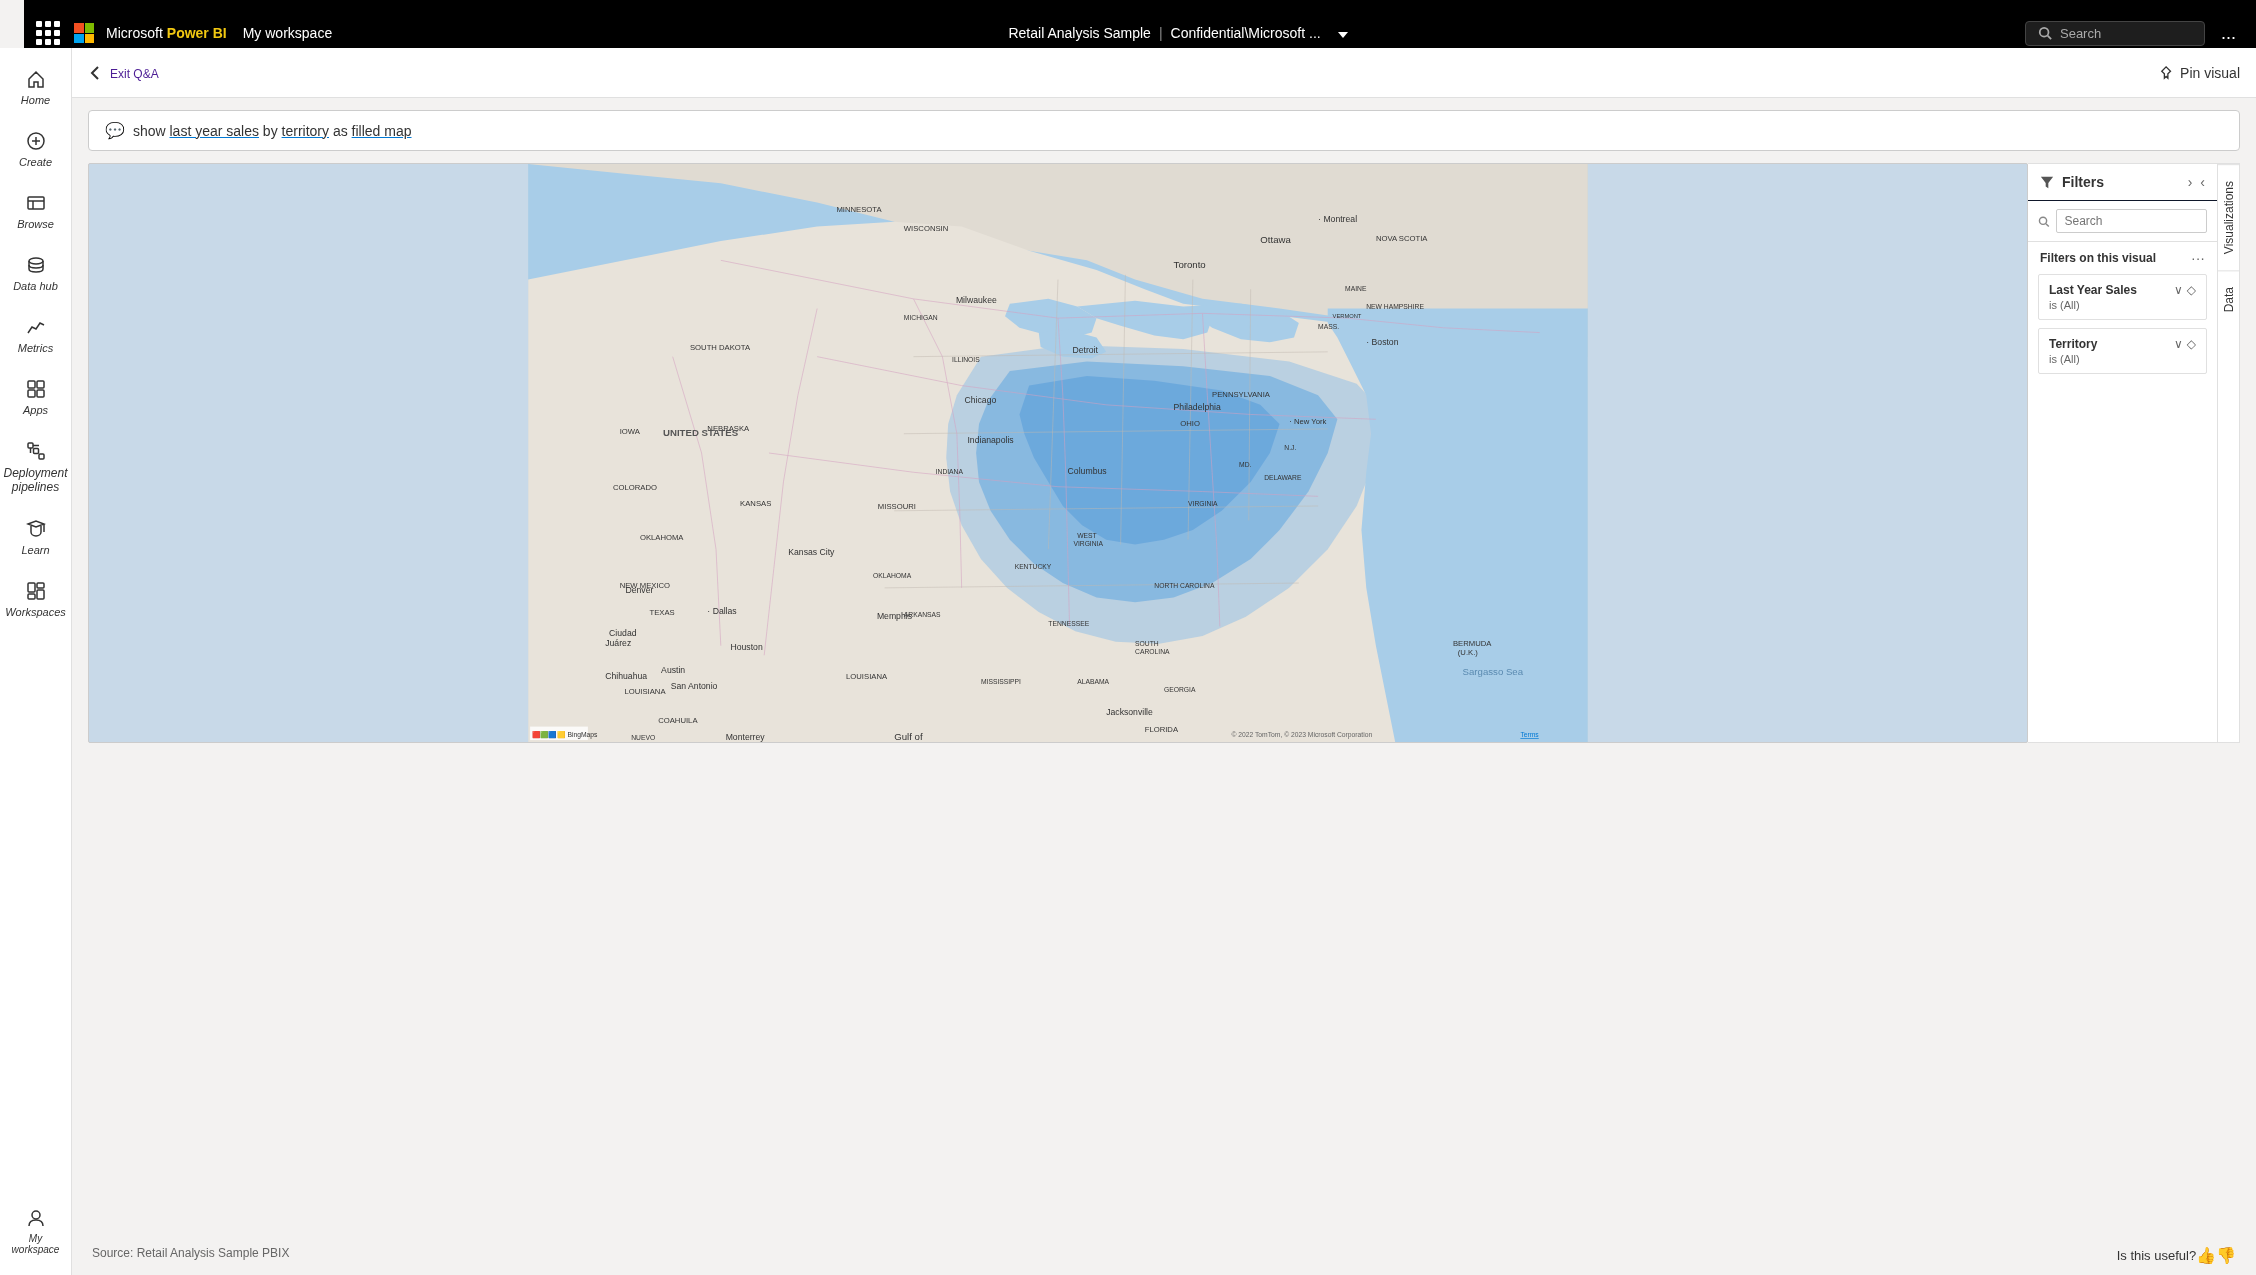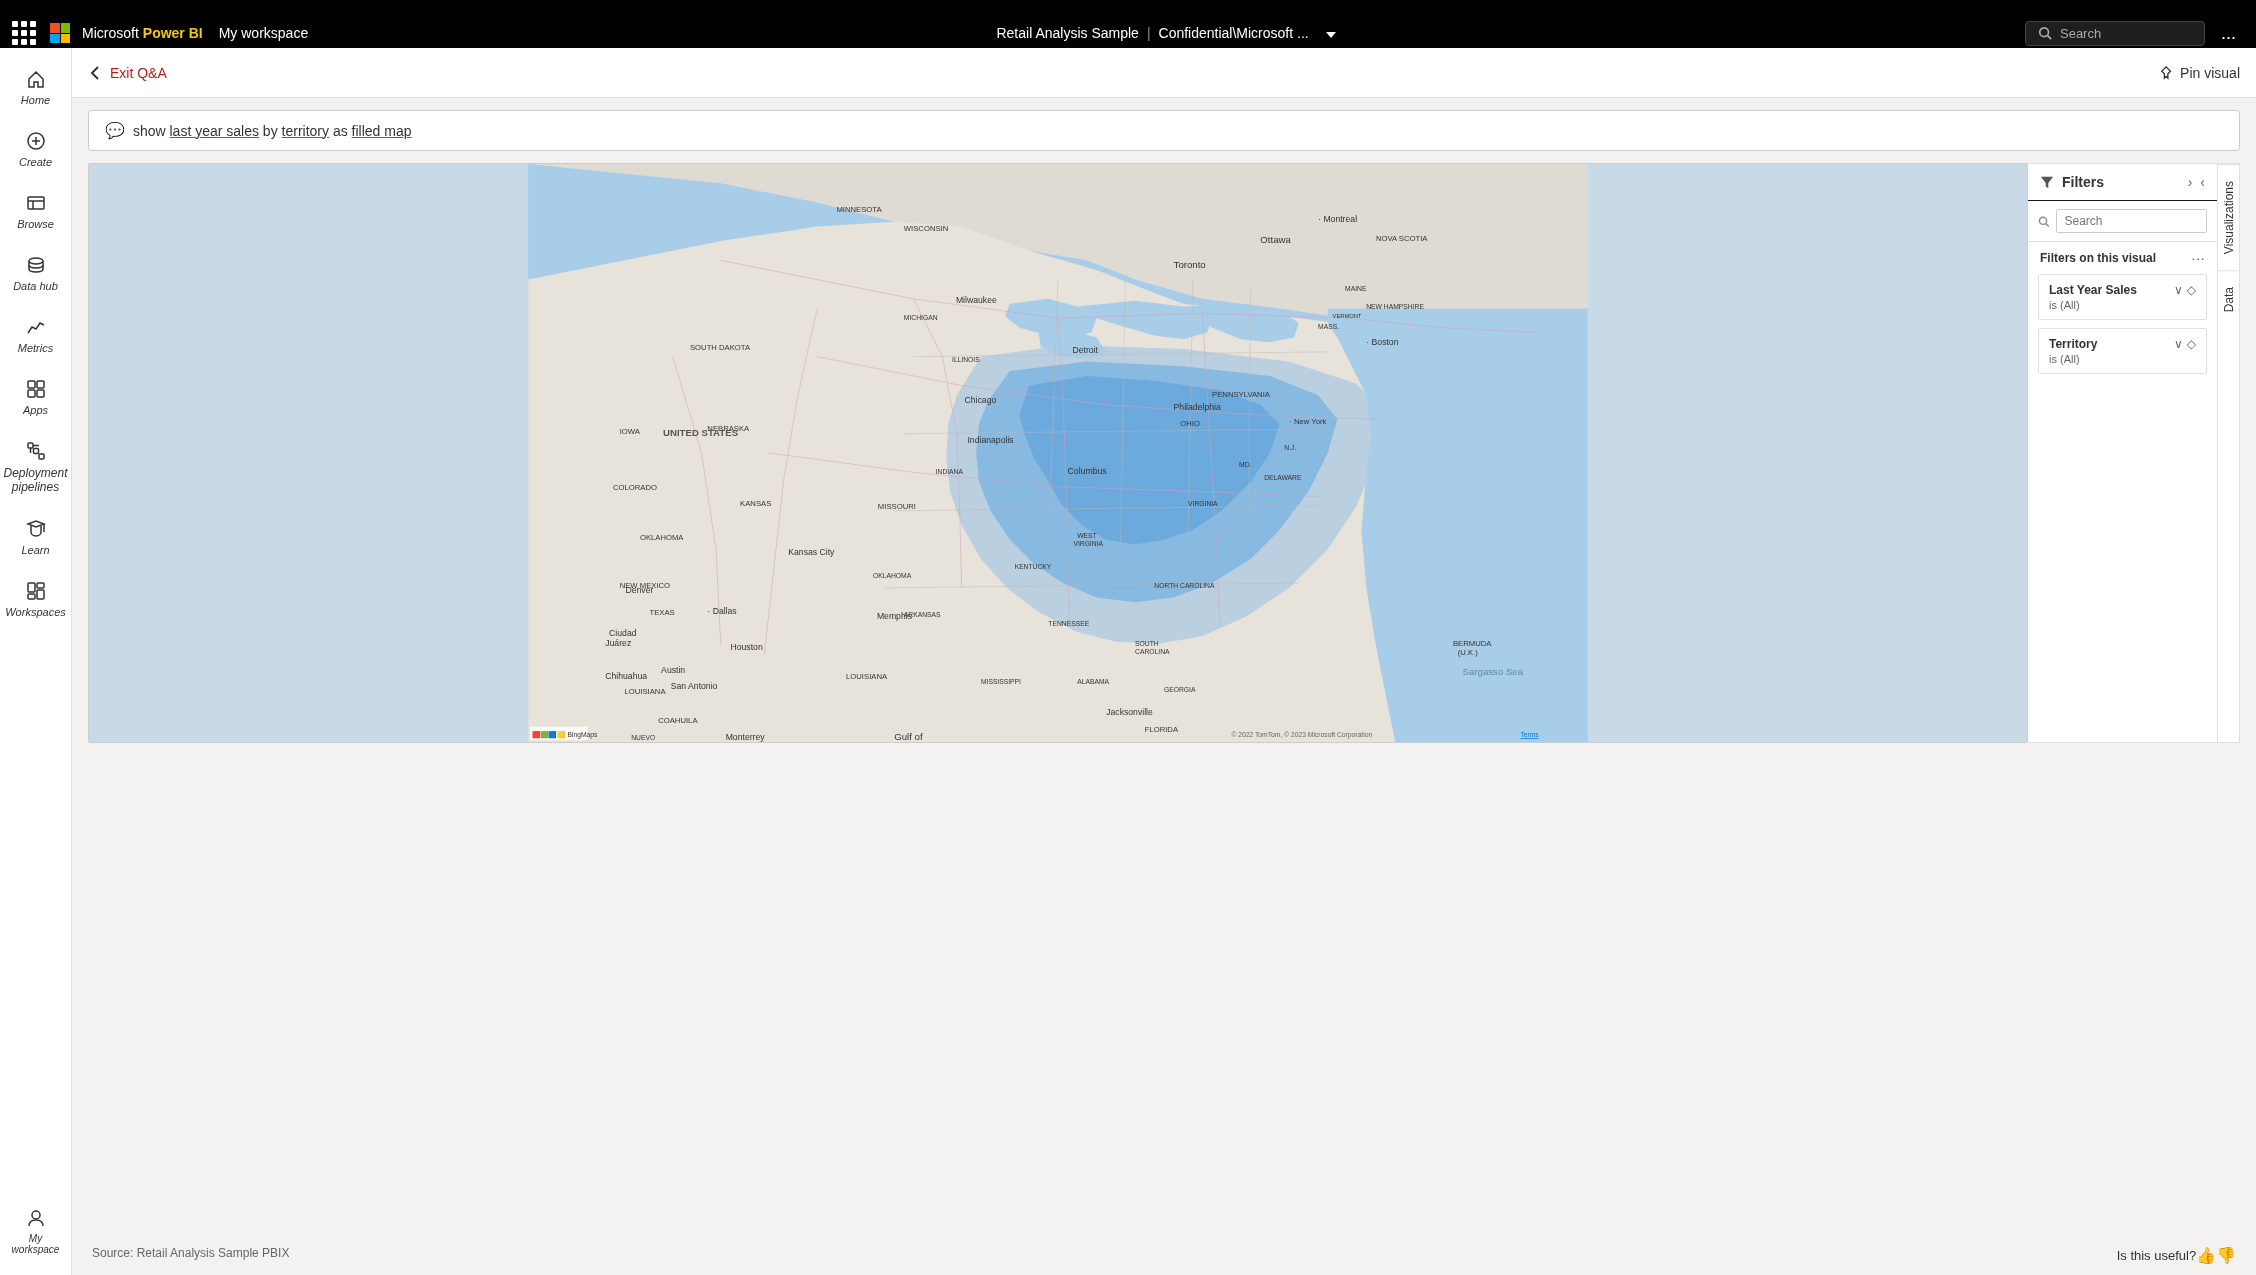"Microsoft Power BI" .top-nav { margin-left: none -> 24px }
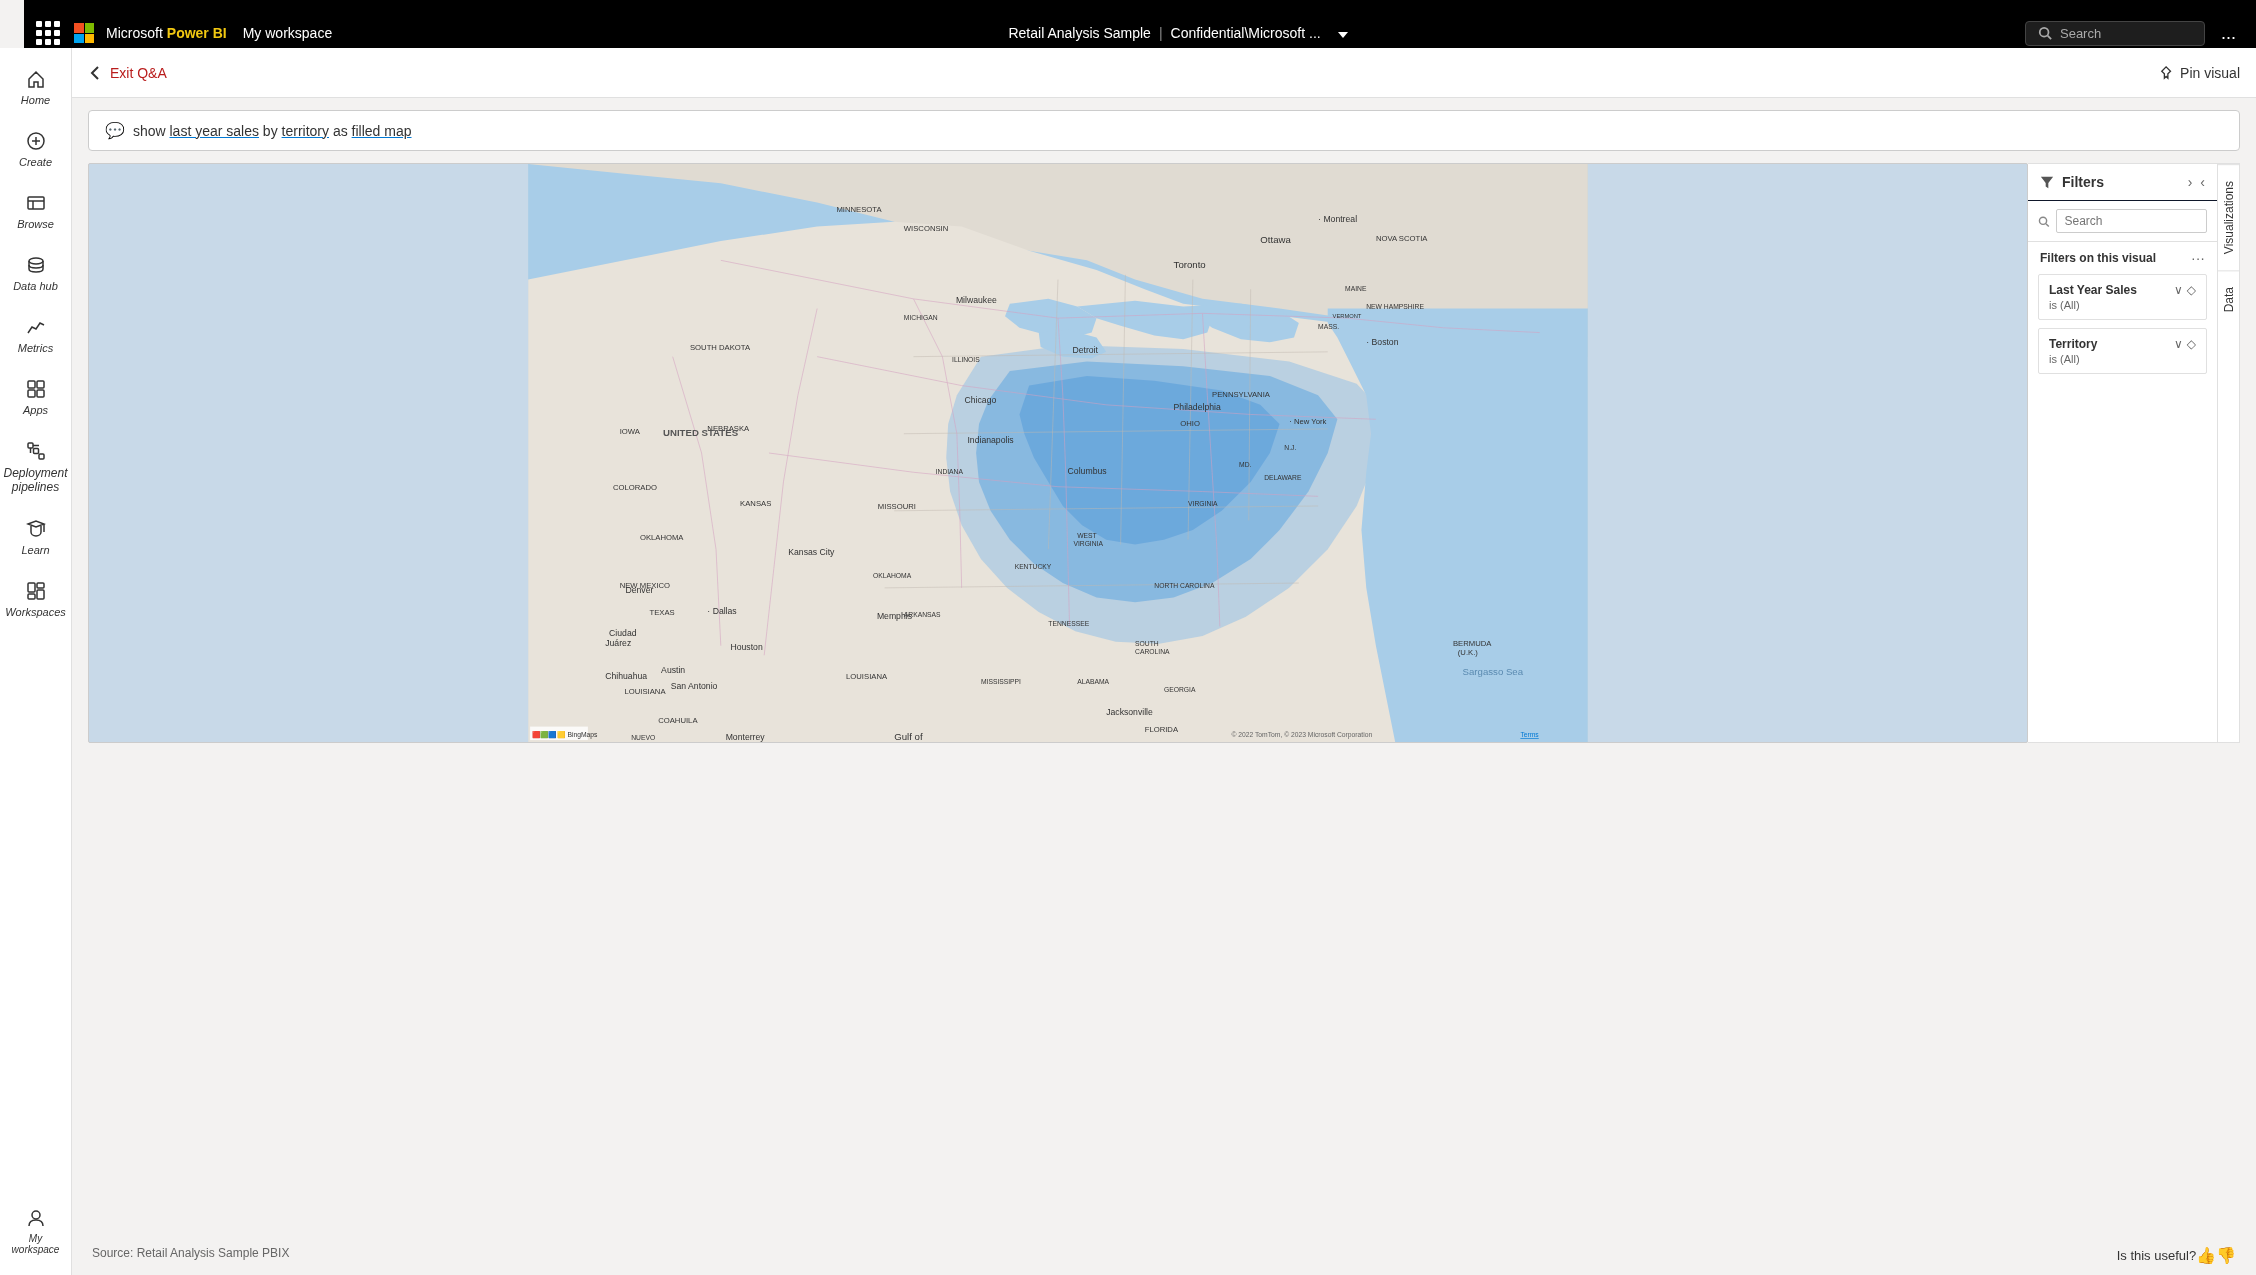"Exit Q&A" .back-btn { color: #b91c1c -> #4c1d95; font-size: 14px -> 12px }
